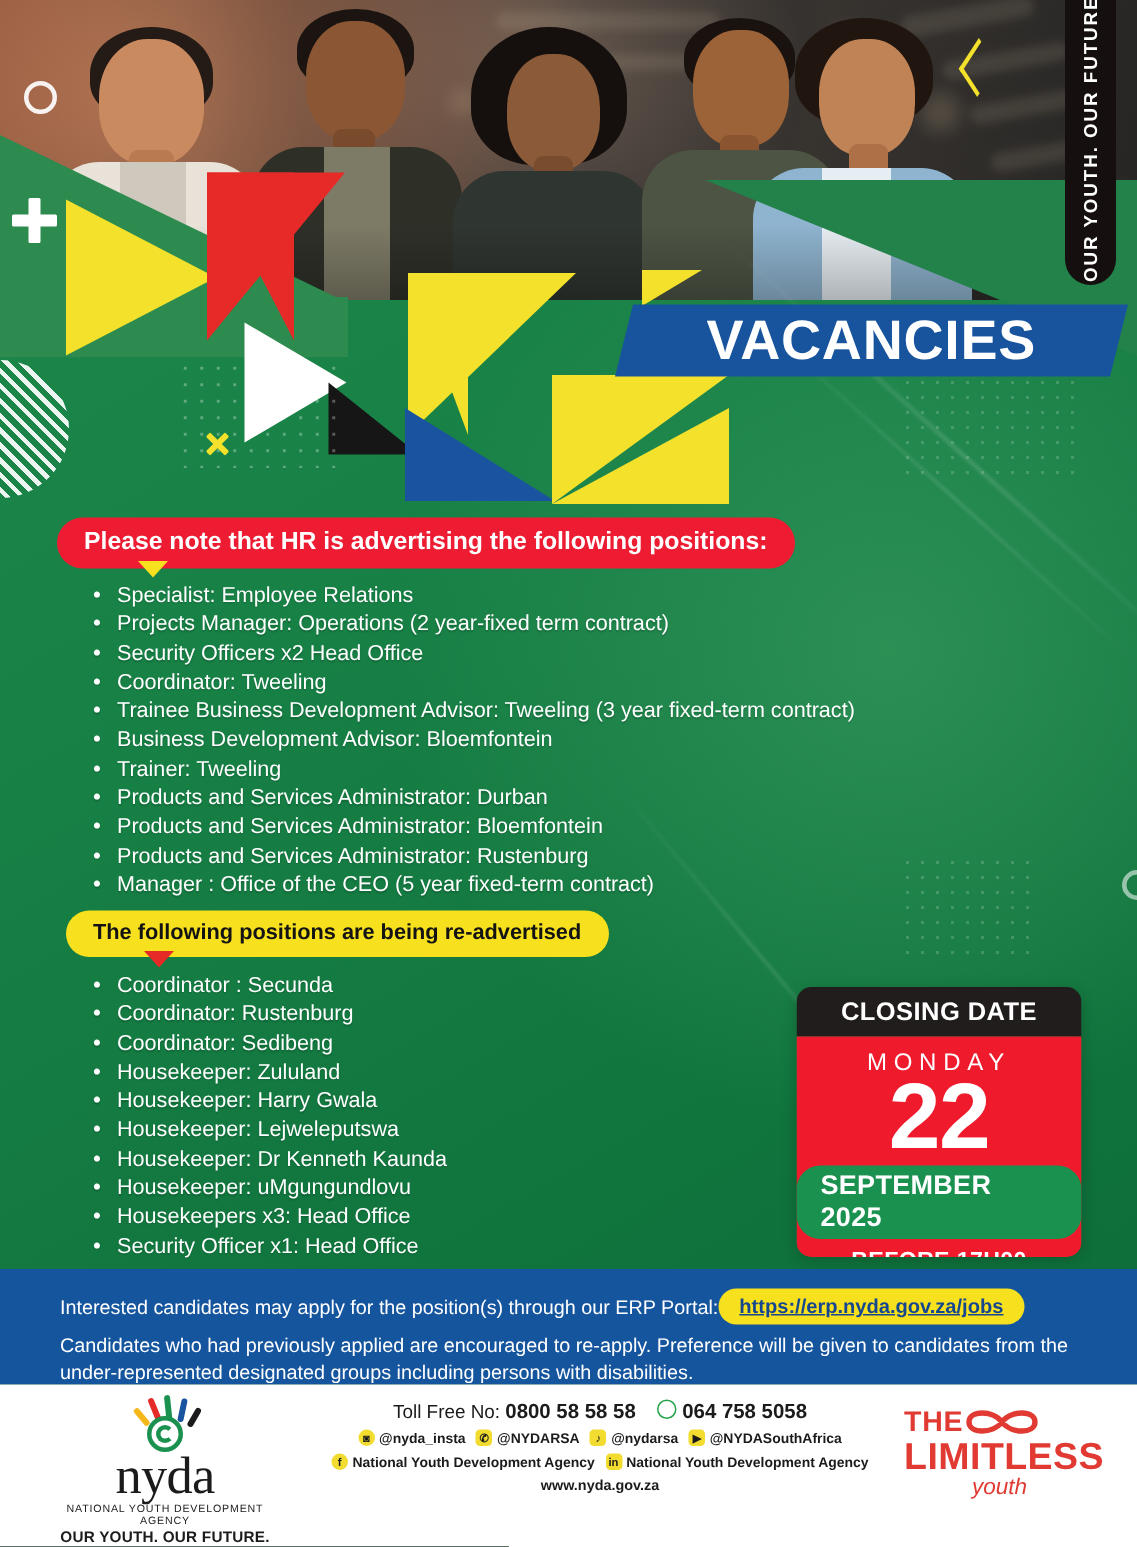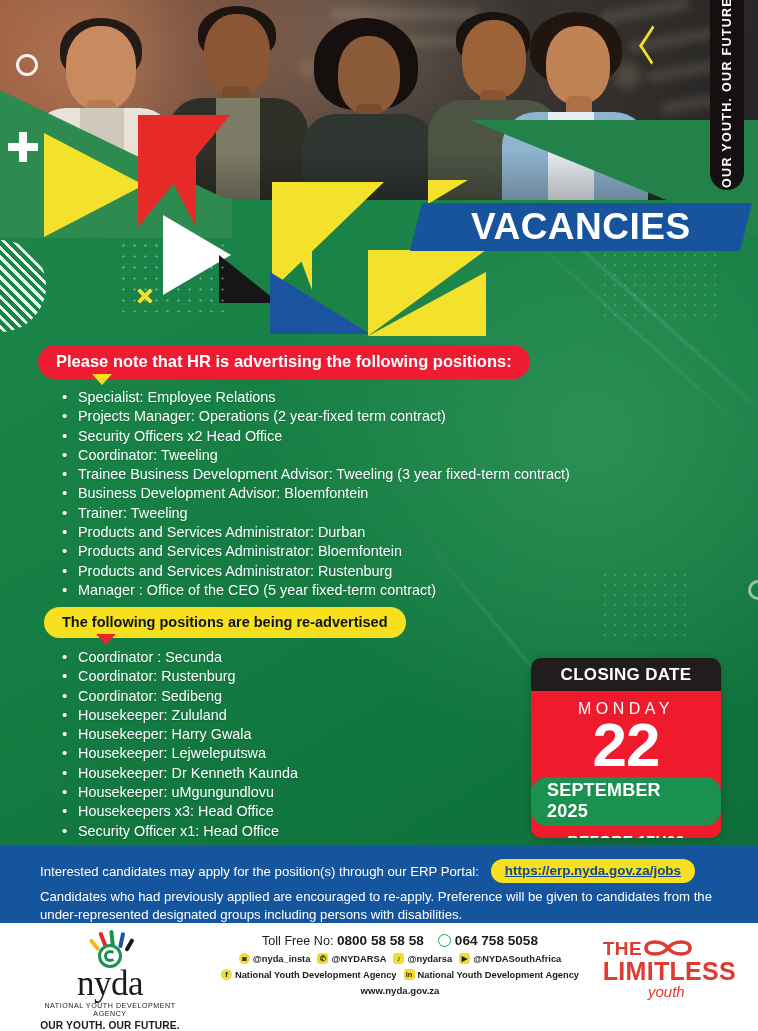"Interested candidates may apply for" .blue-band .row1 { gap: 12px -> none }
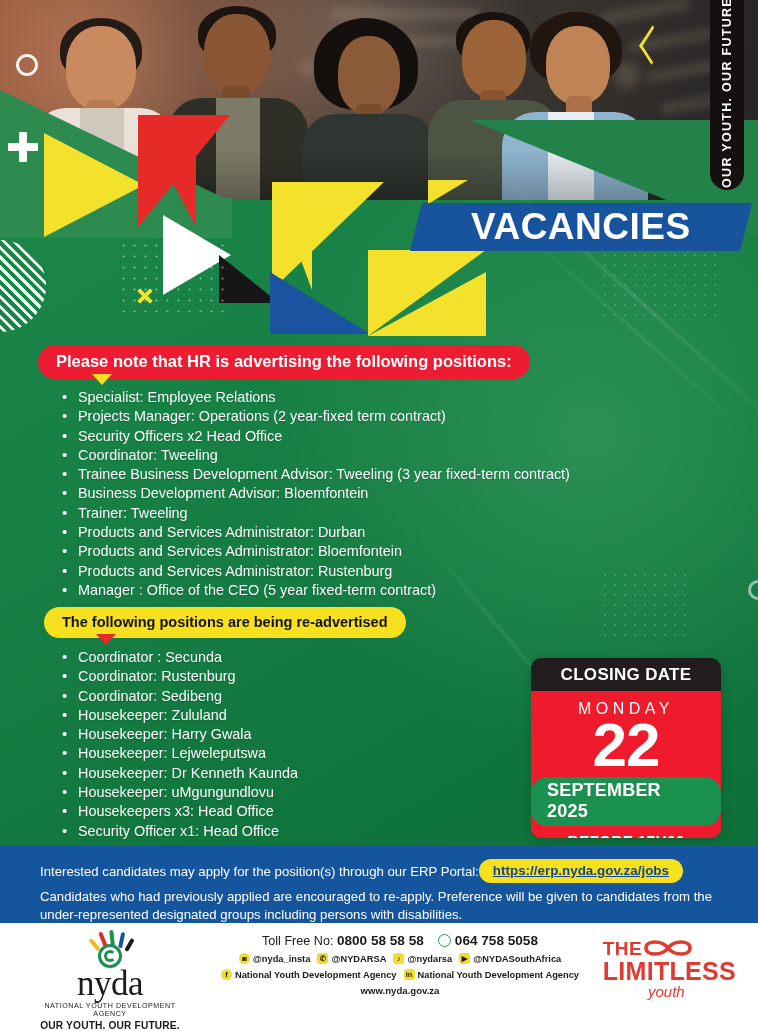"064 758 5058" div { align-items: center -> flex-start }
